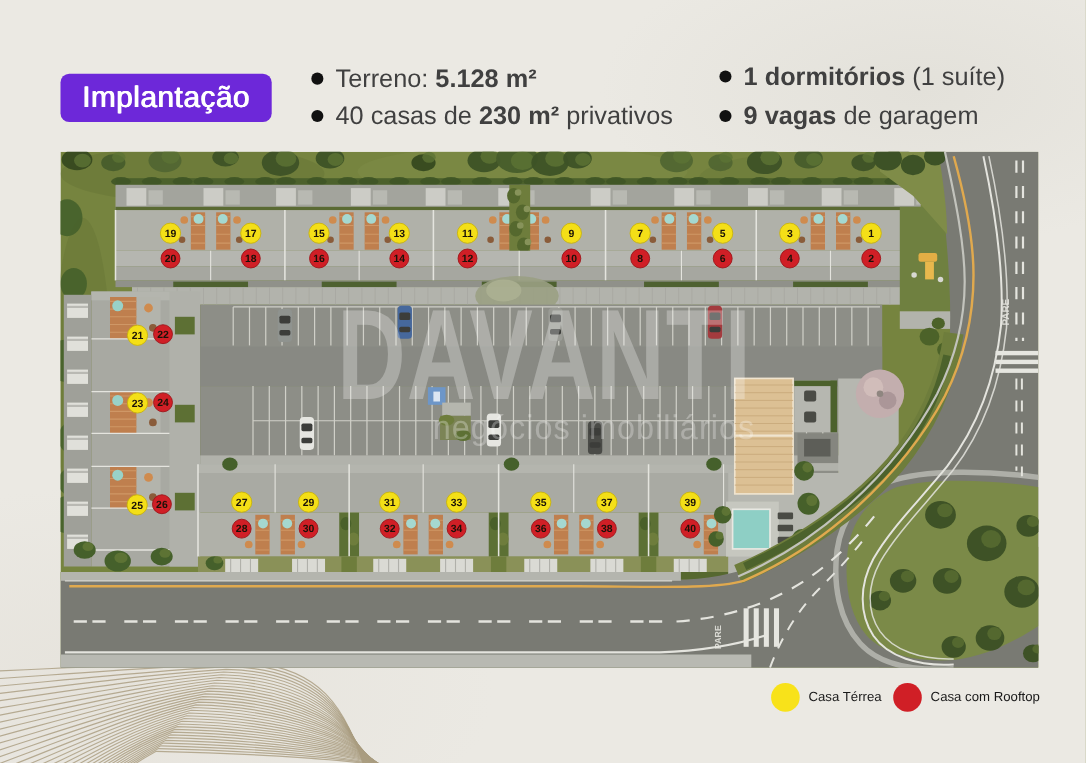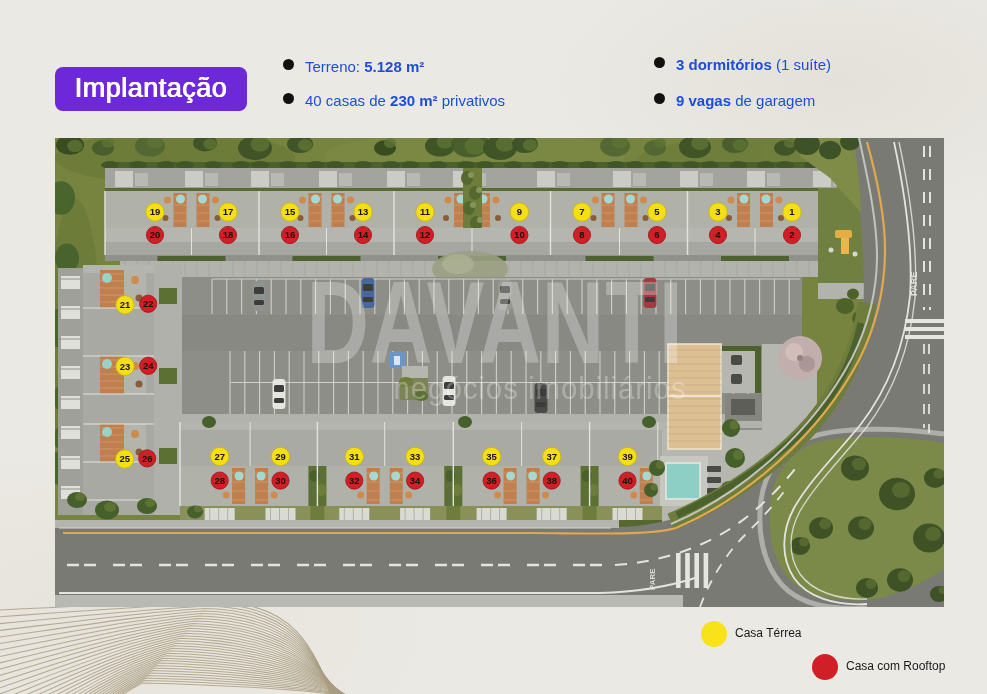"Terreno: 5.128 m²" .bullet { color: #1d4ed8 -> #404040; font-size: 15px -> 23px }
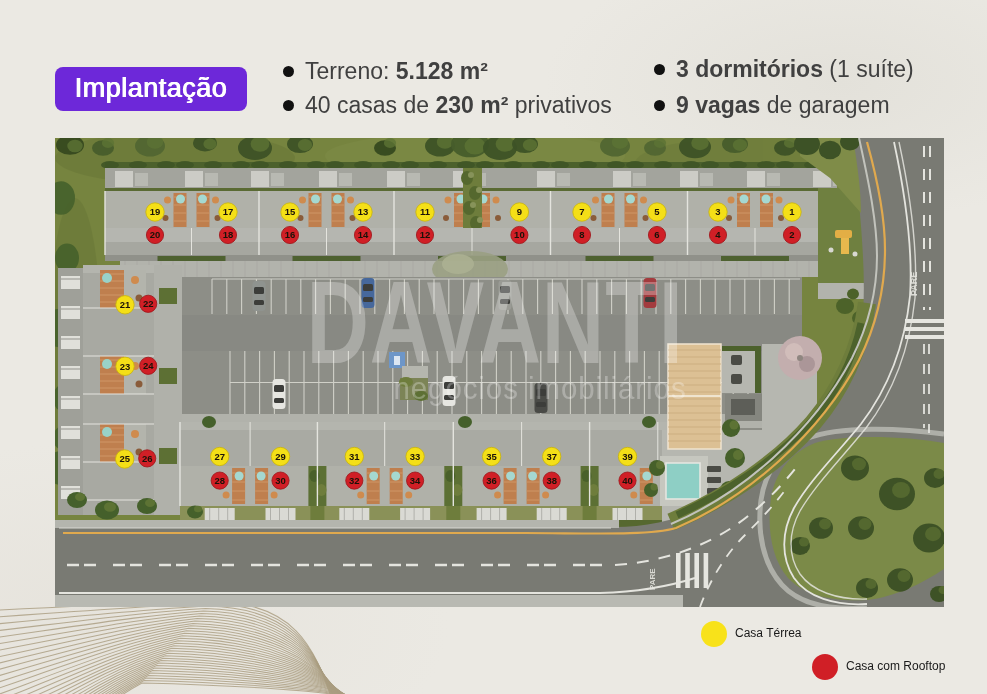"3 dormitórios" b { text: 3 -> 1 }
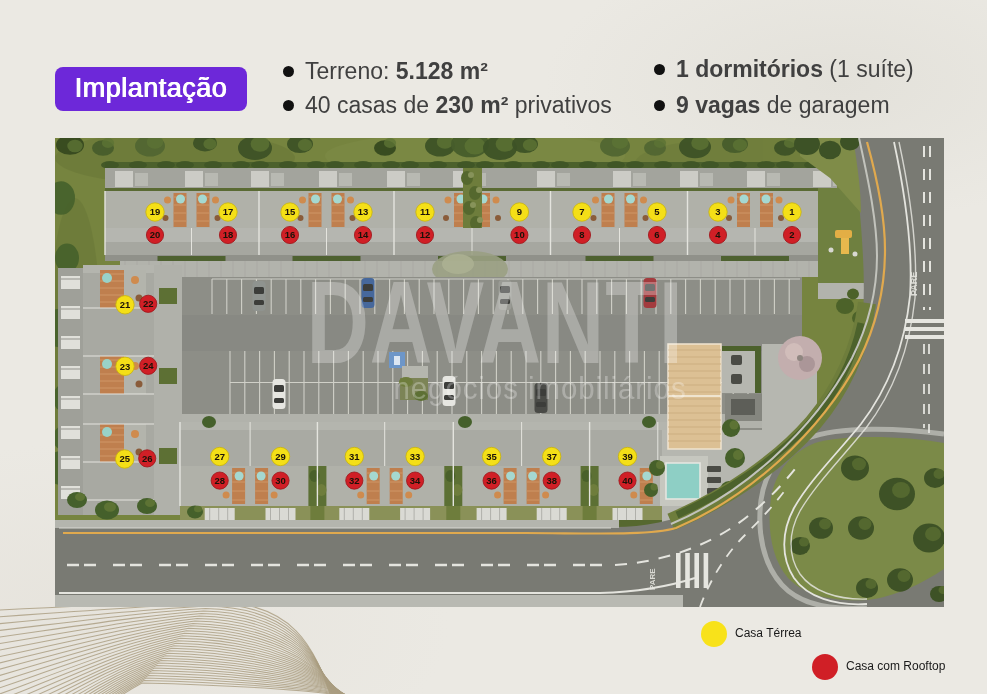"Casa com Rooftop" div.legend { top: 654px -> 621px }
